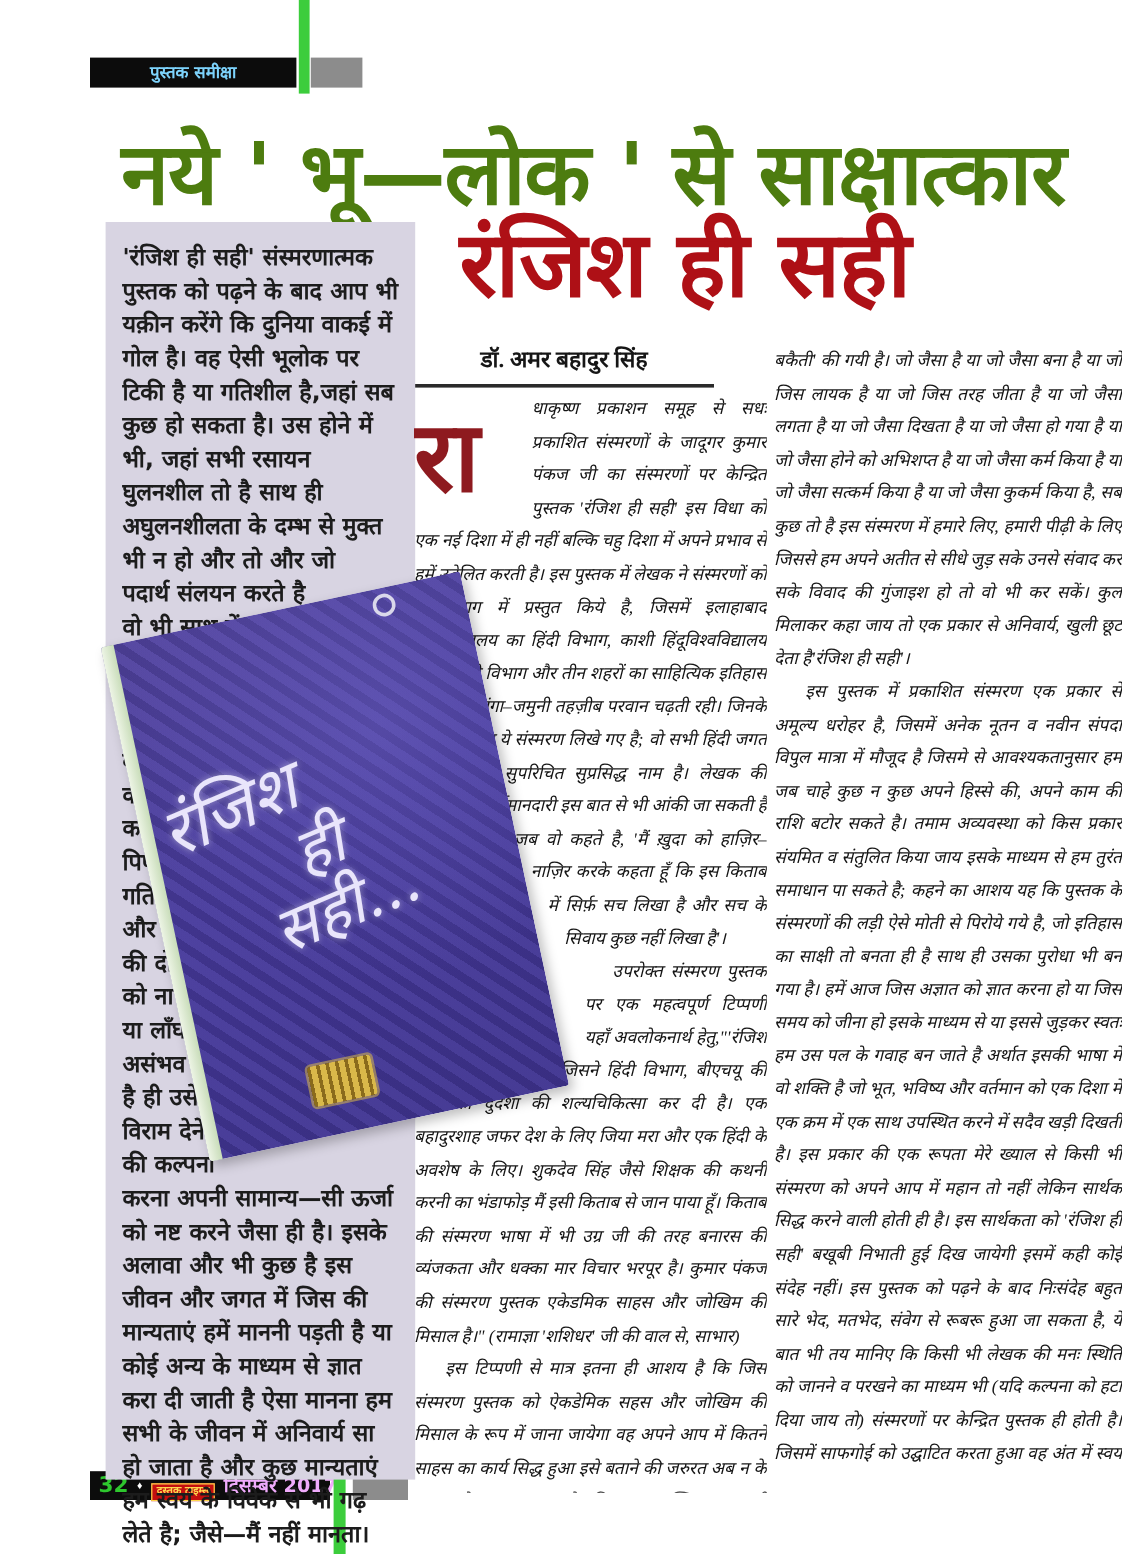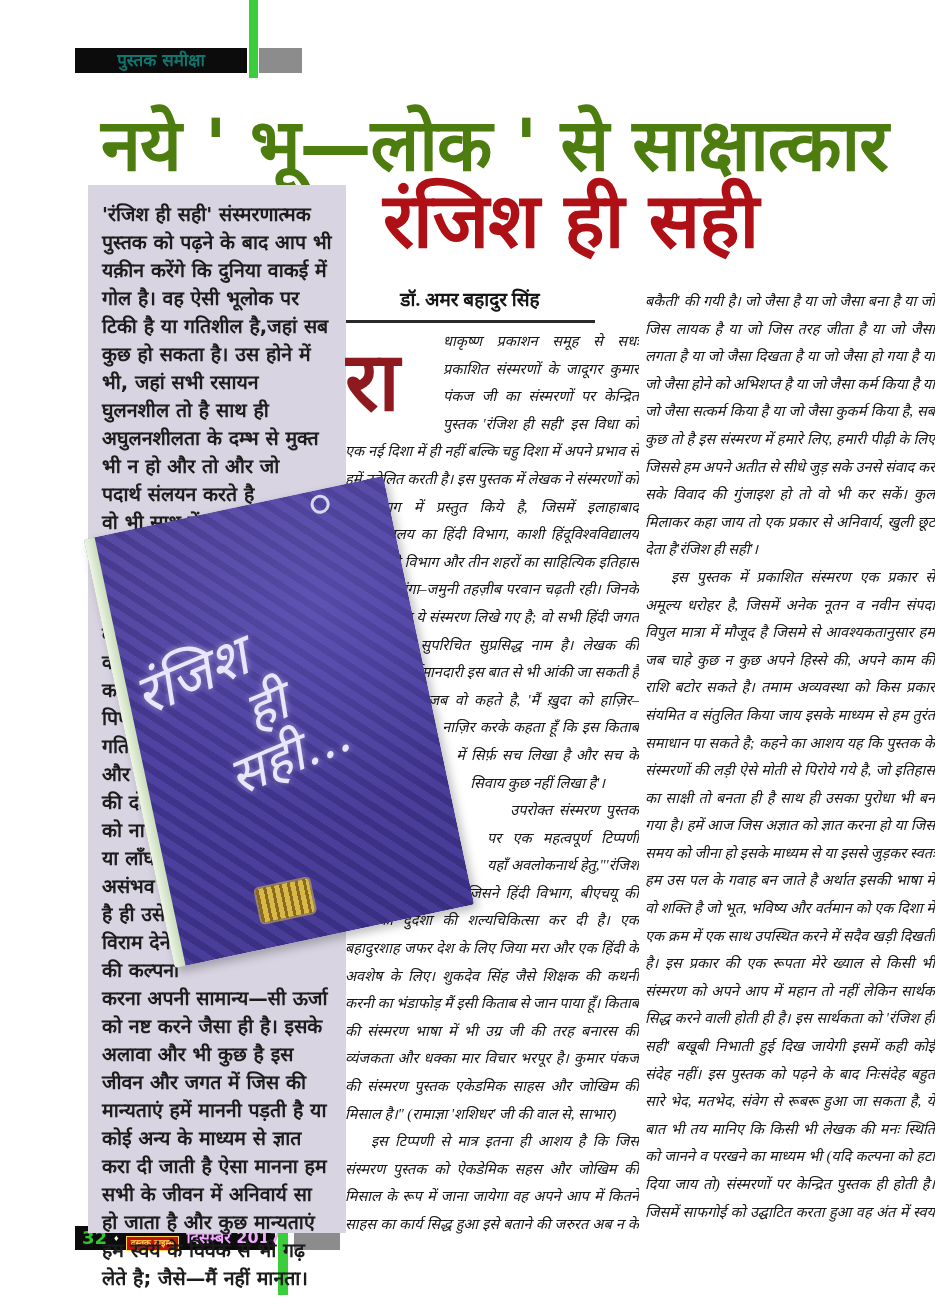"पुस्तक समीक्षा" .kicker-bar span { color: #0f766e -> #7dd3fc; font-size: 17px -> 14px }
